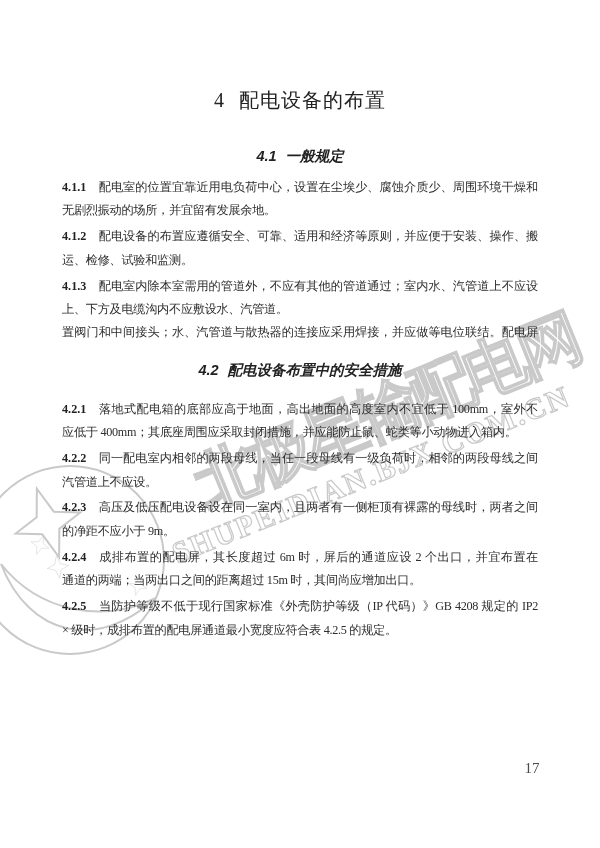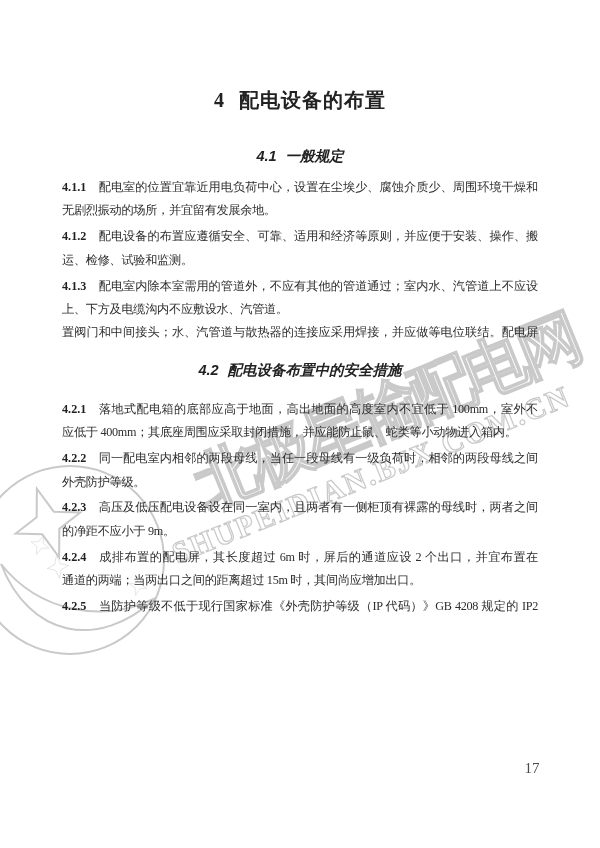"4 配电设备的布置" .title { font-weight: bold -> normal }
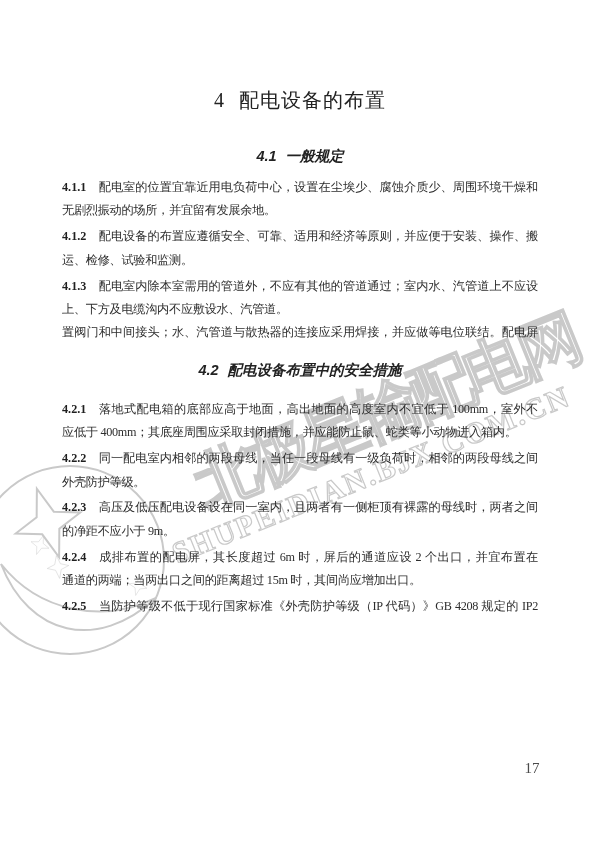"外壳防护等级。" div.cline { text: 外壳防护等级 -> 汽管道上不应设 }
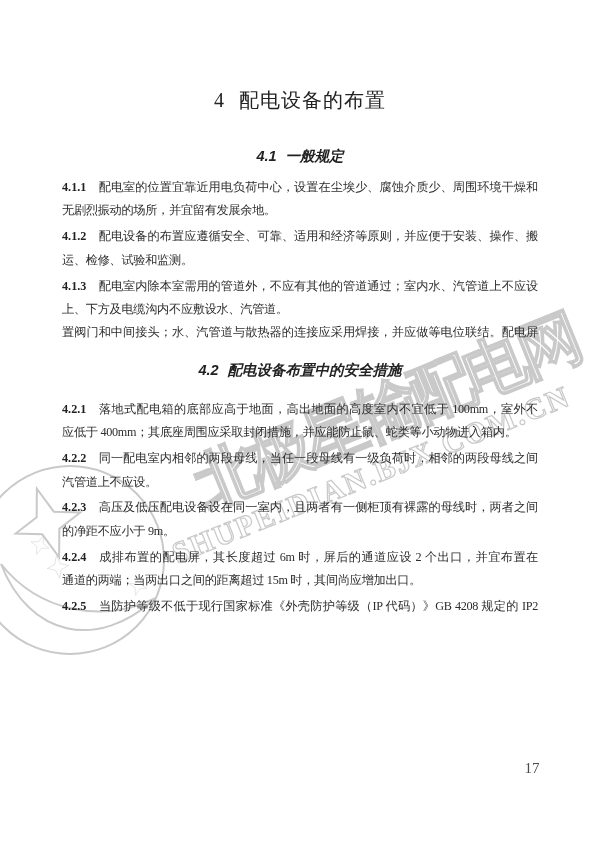"× 级时，成排布置的配电屏通道最小宽度应符合表 4.2.5 的规定。" div.cline { html: none -> <div>× 级时，成排布置的配电屏通道最小宽度应符合表 4.2.5 的规定。</div> }
